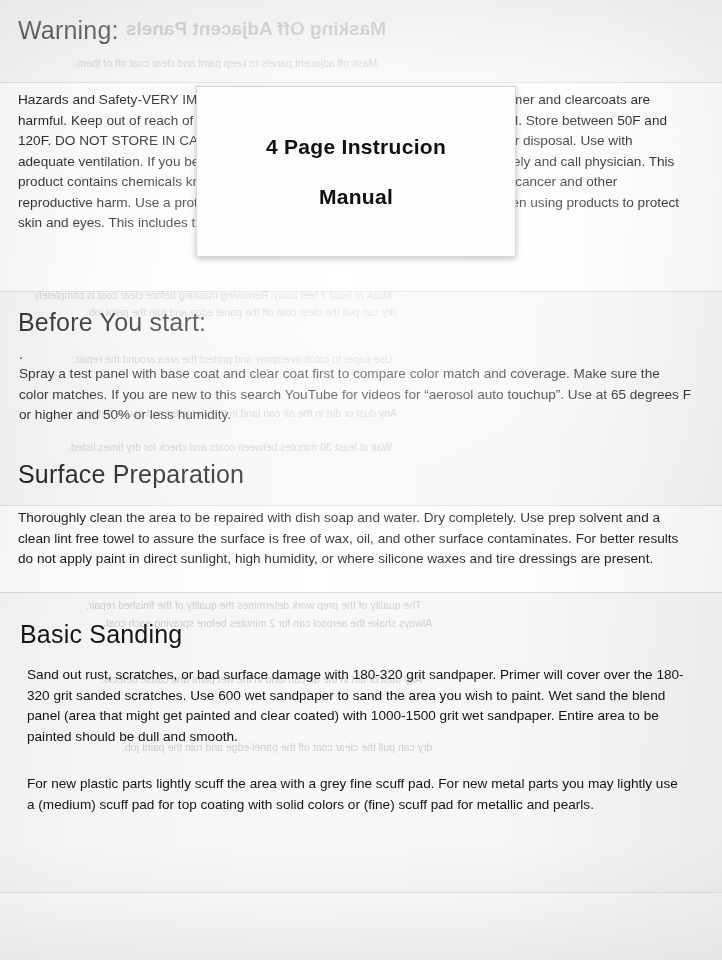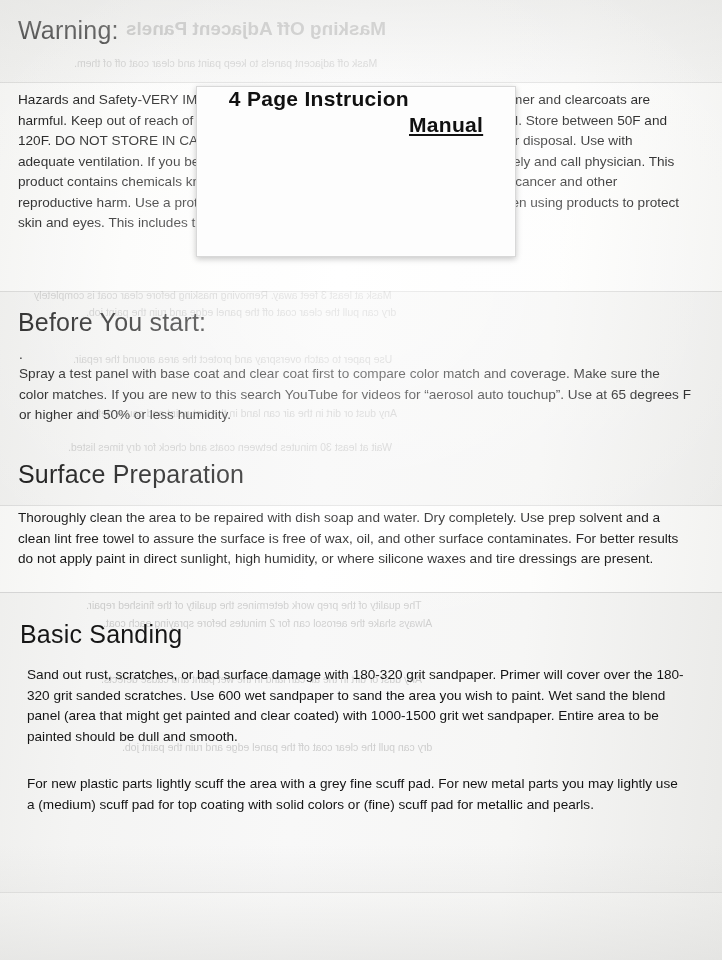"4 Page Instrucion" .overlay-card { align-items: none -> center; flex-direction: row -> column }
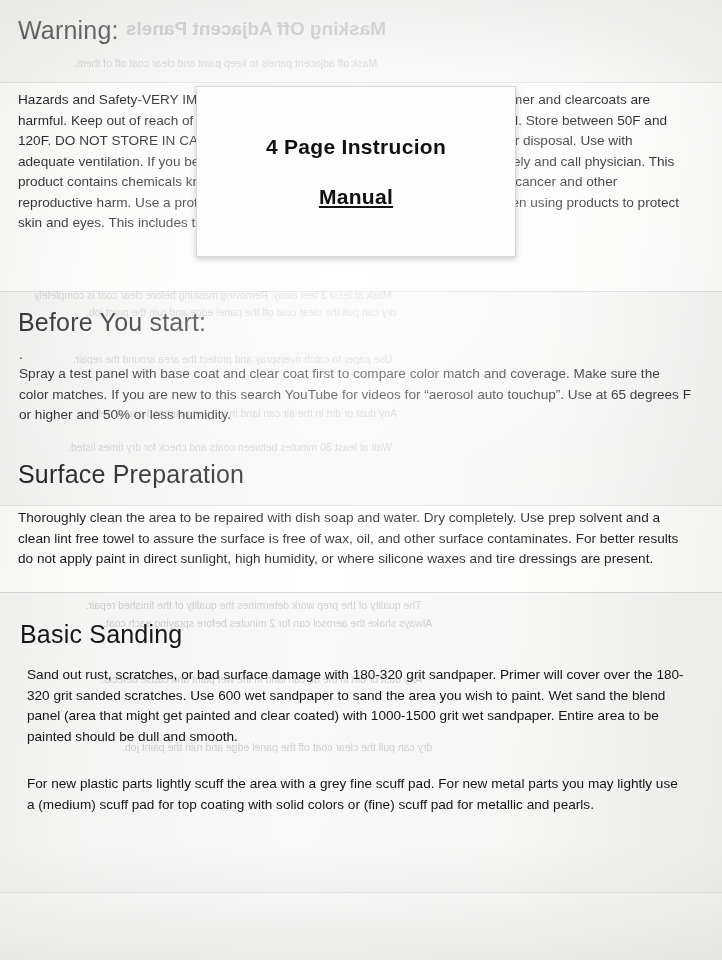"Manual" .overlay-card .l2 { text-decoration: underline -> none }
